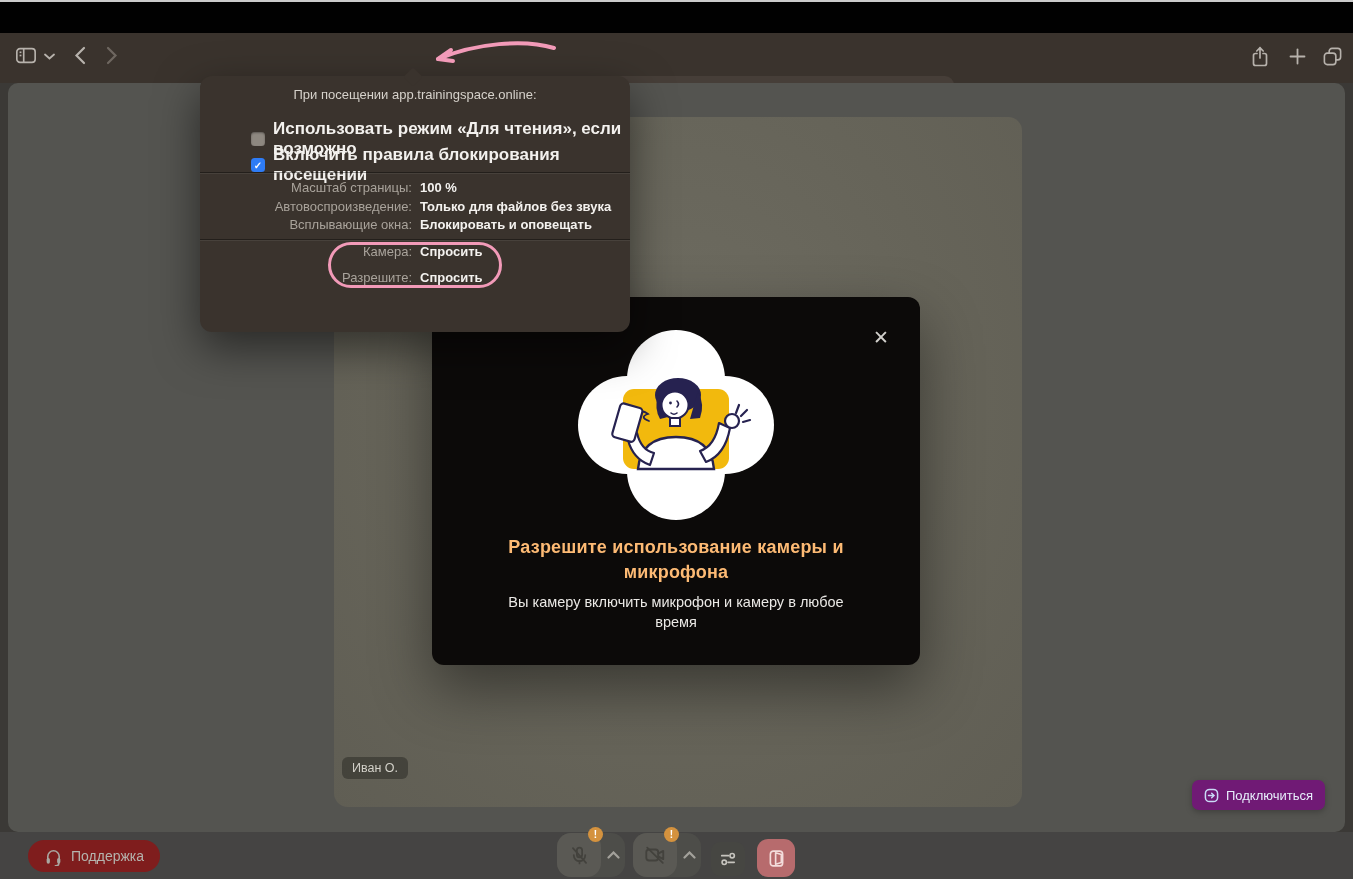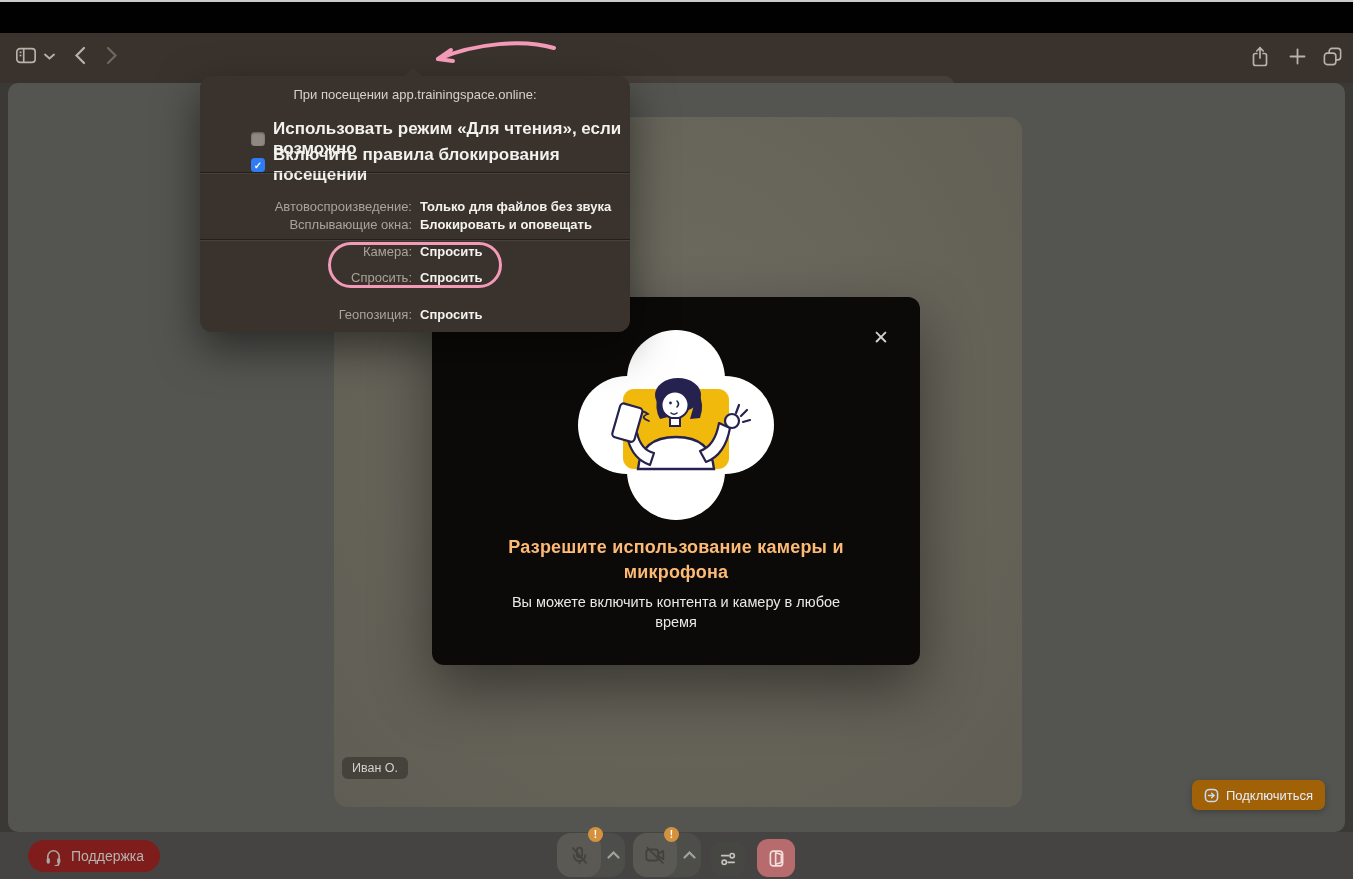"Масштаб страницы: 100 %" div.kv-row { html: none -> <div> <span>Масштаб страницы:</span><span>100 %</span> </div> }
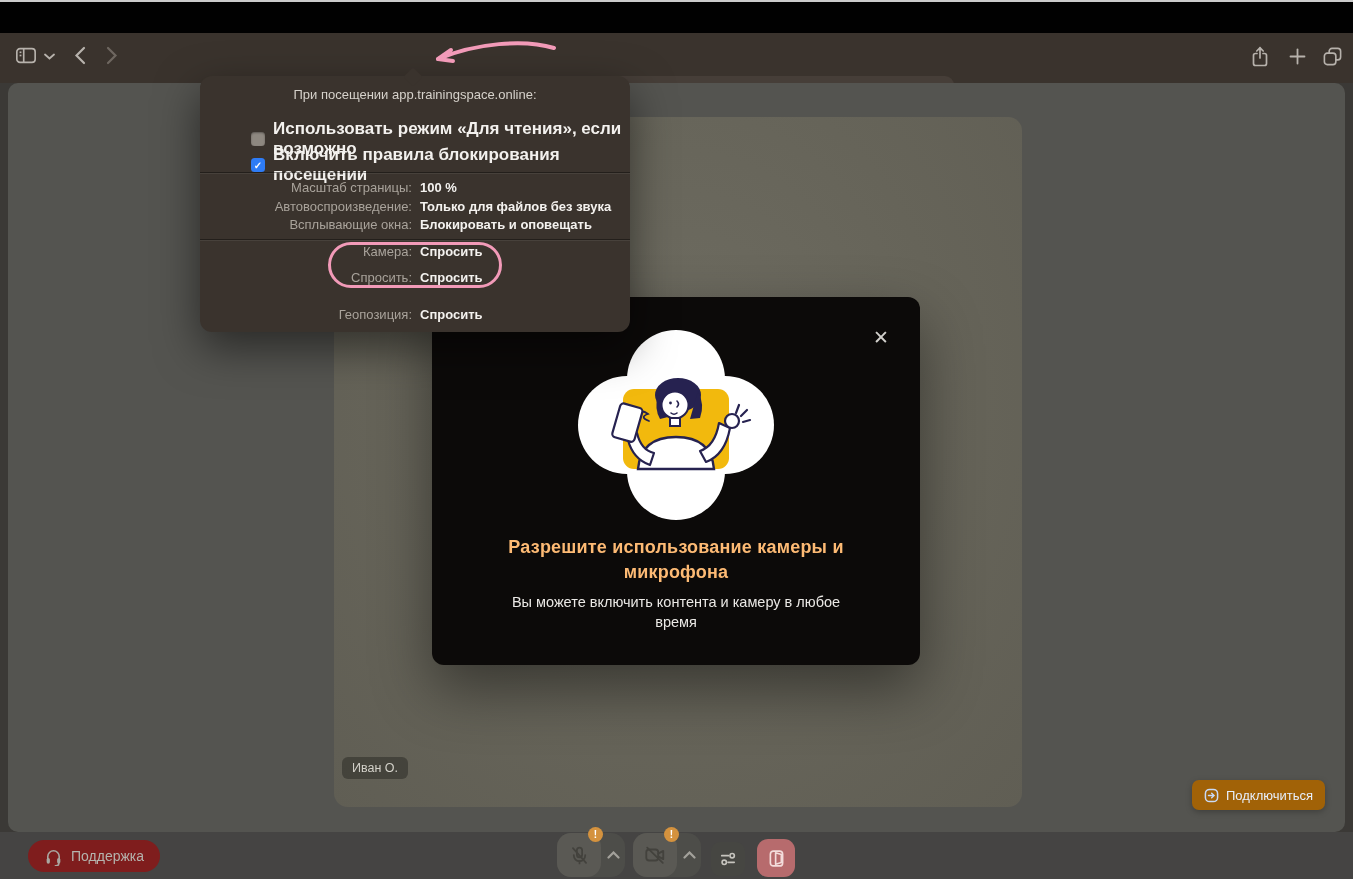"Спросить:" span.k { text: Спросить -> Разрешите }
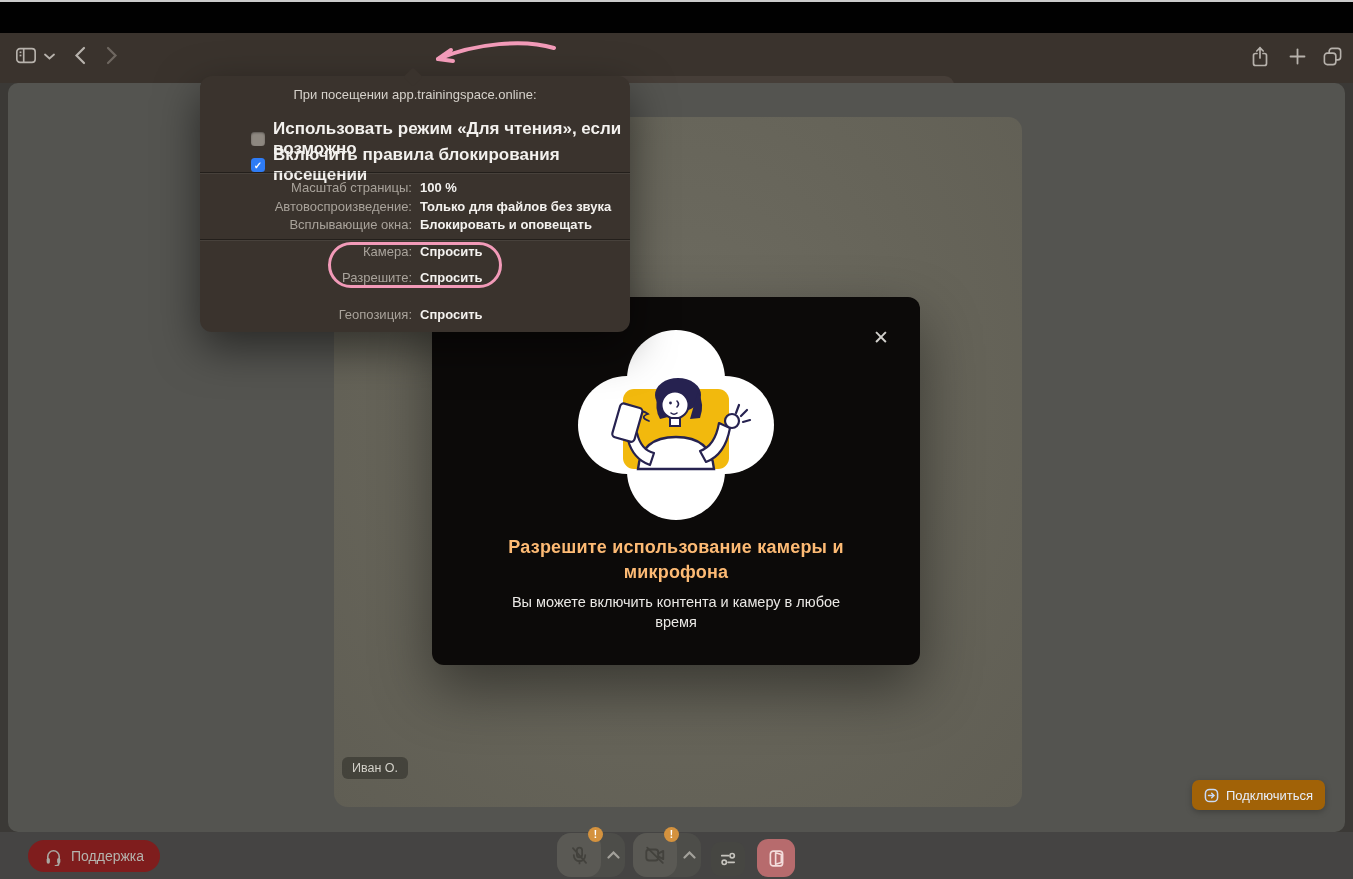"Геопозиция: Спросить" div.kv-row { html: <div> <span>Геопозиция:</span><span>Спросить</span> </div> -> none }
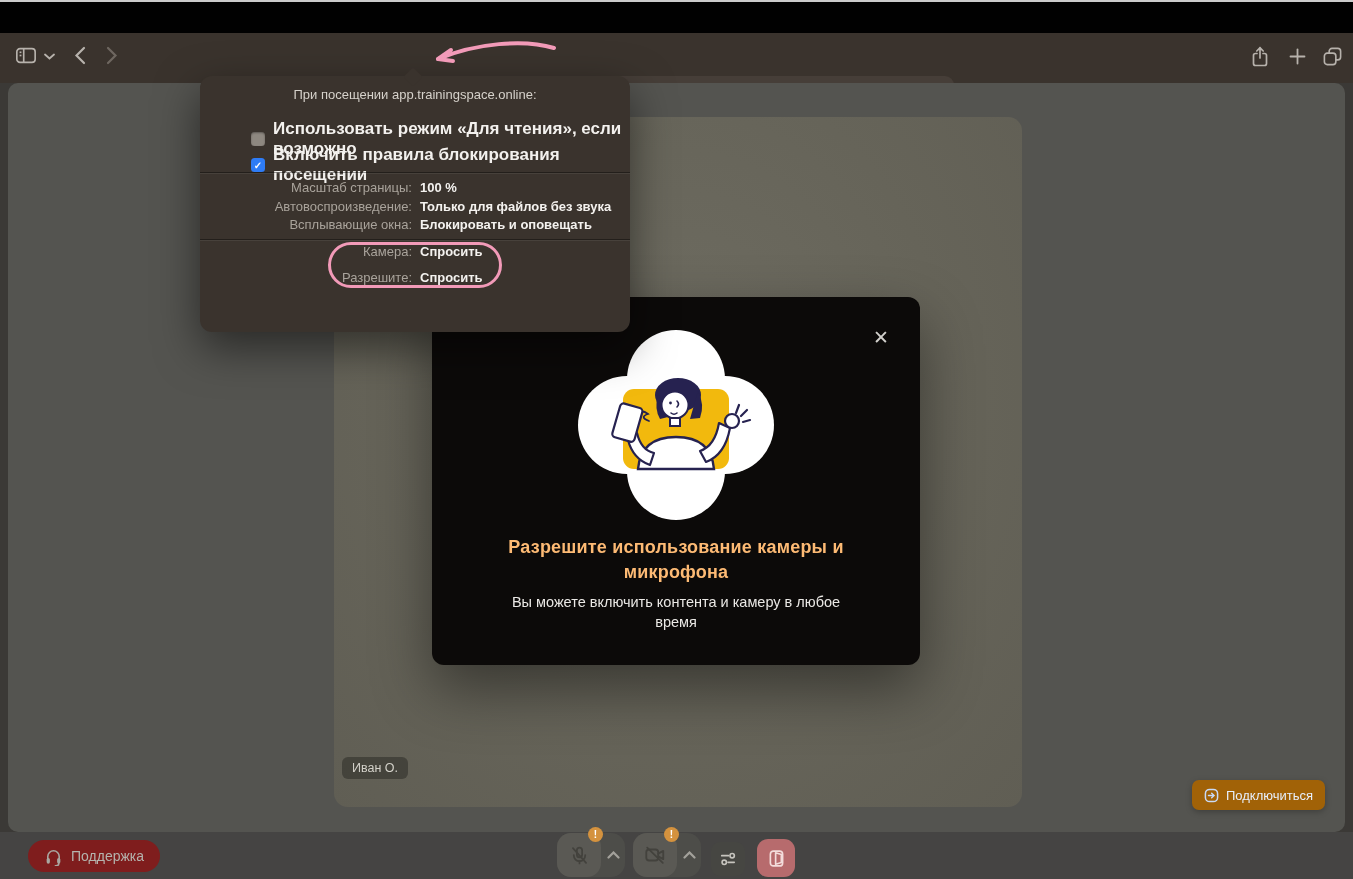"Вы можете включить контента и" div.modal-sub { text: можете включить контента -> камеру включить микрофон }
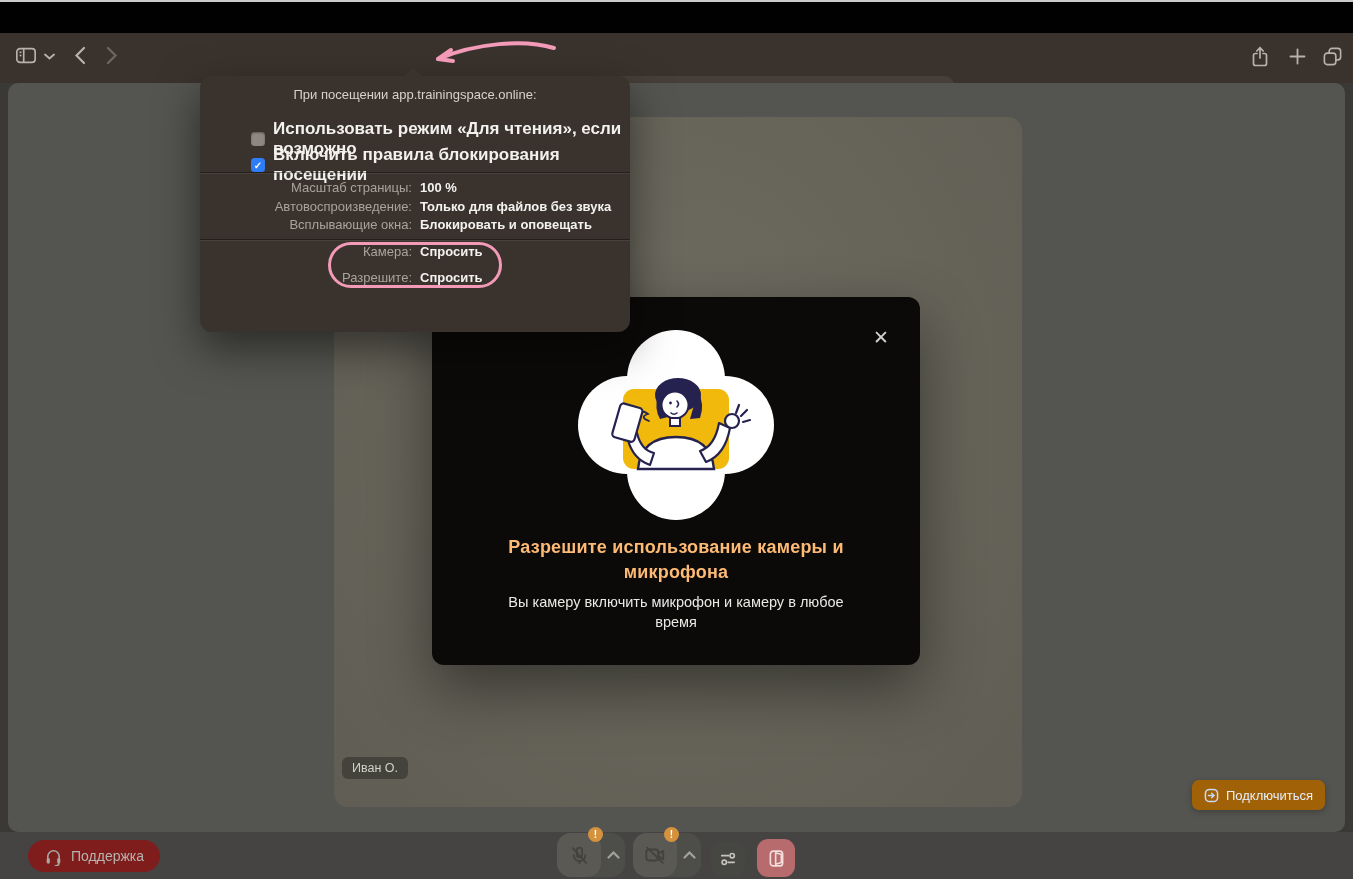"Подключиться" .connect-btn { background: #a16207 -> #701a75 }
